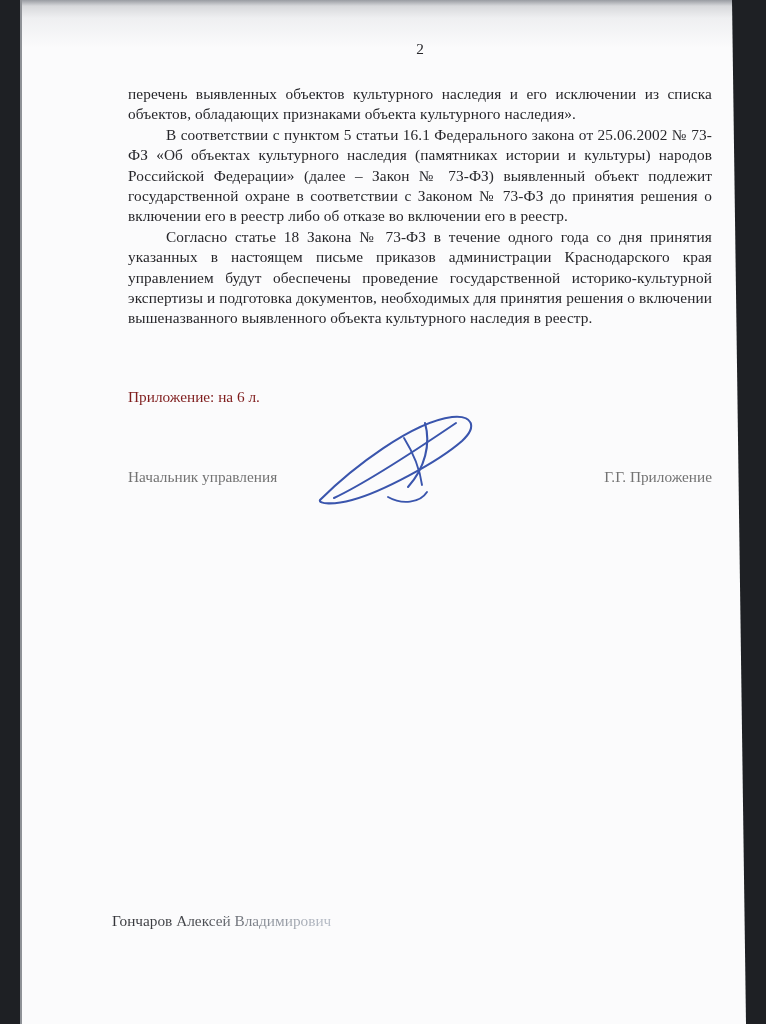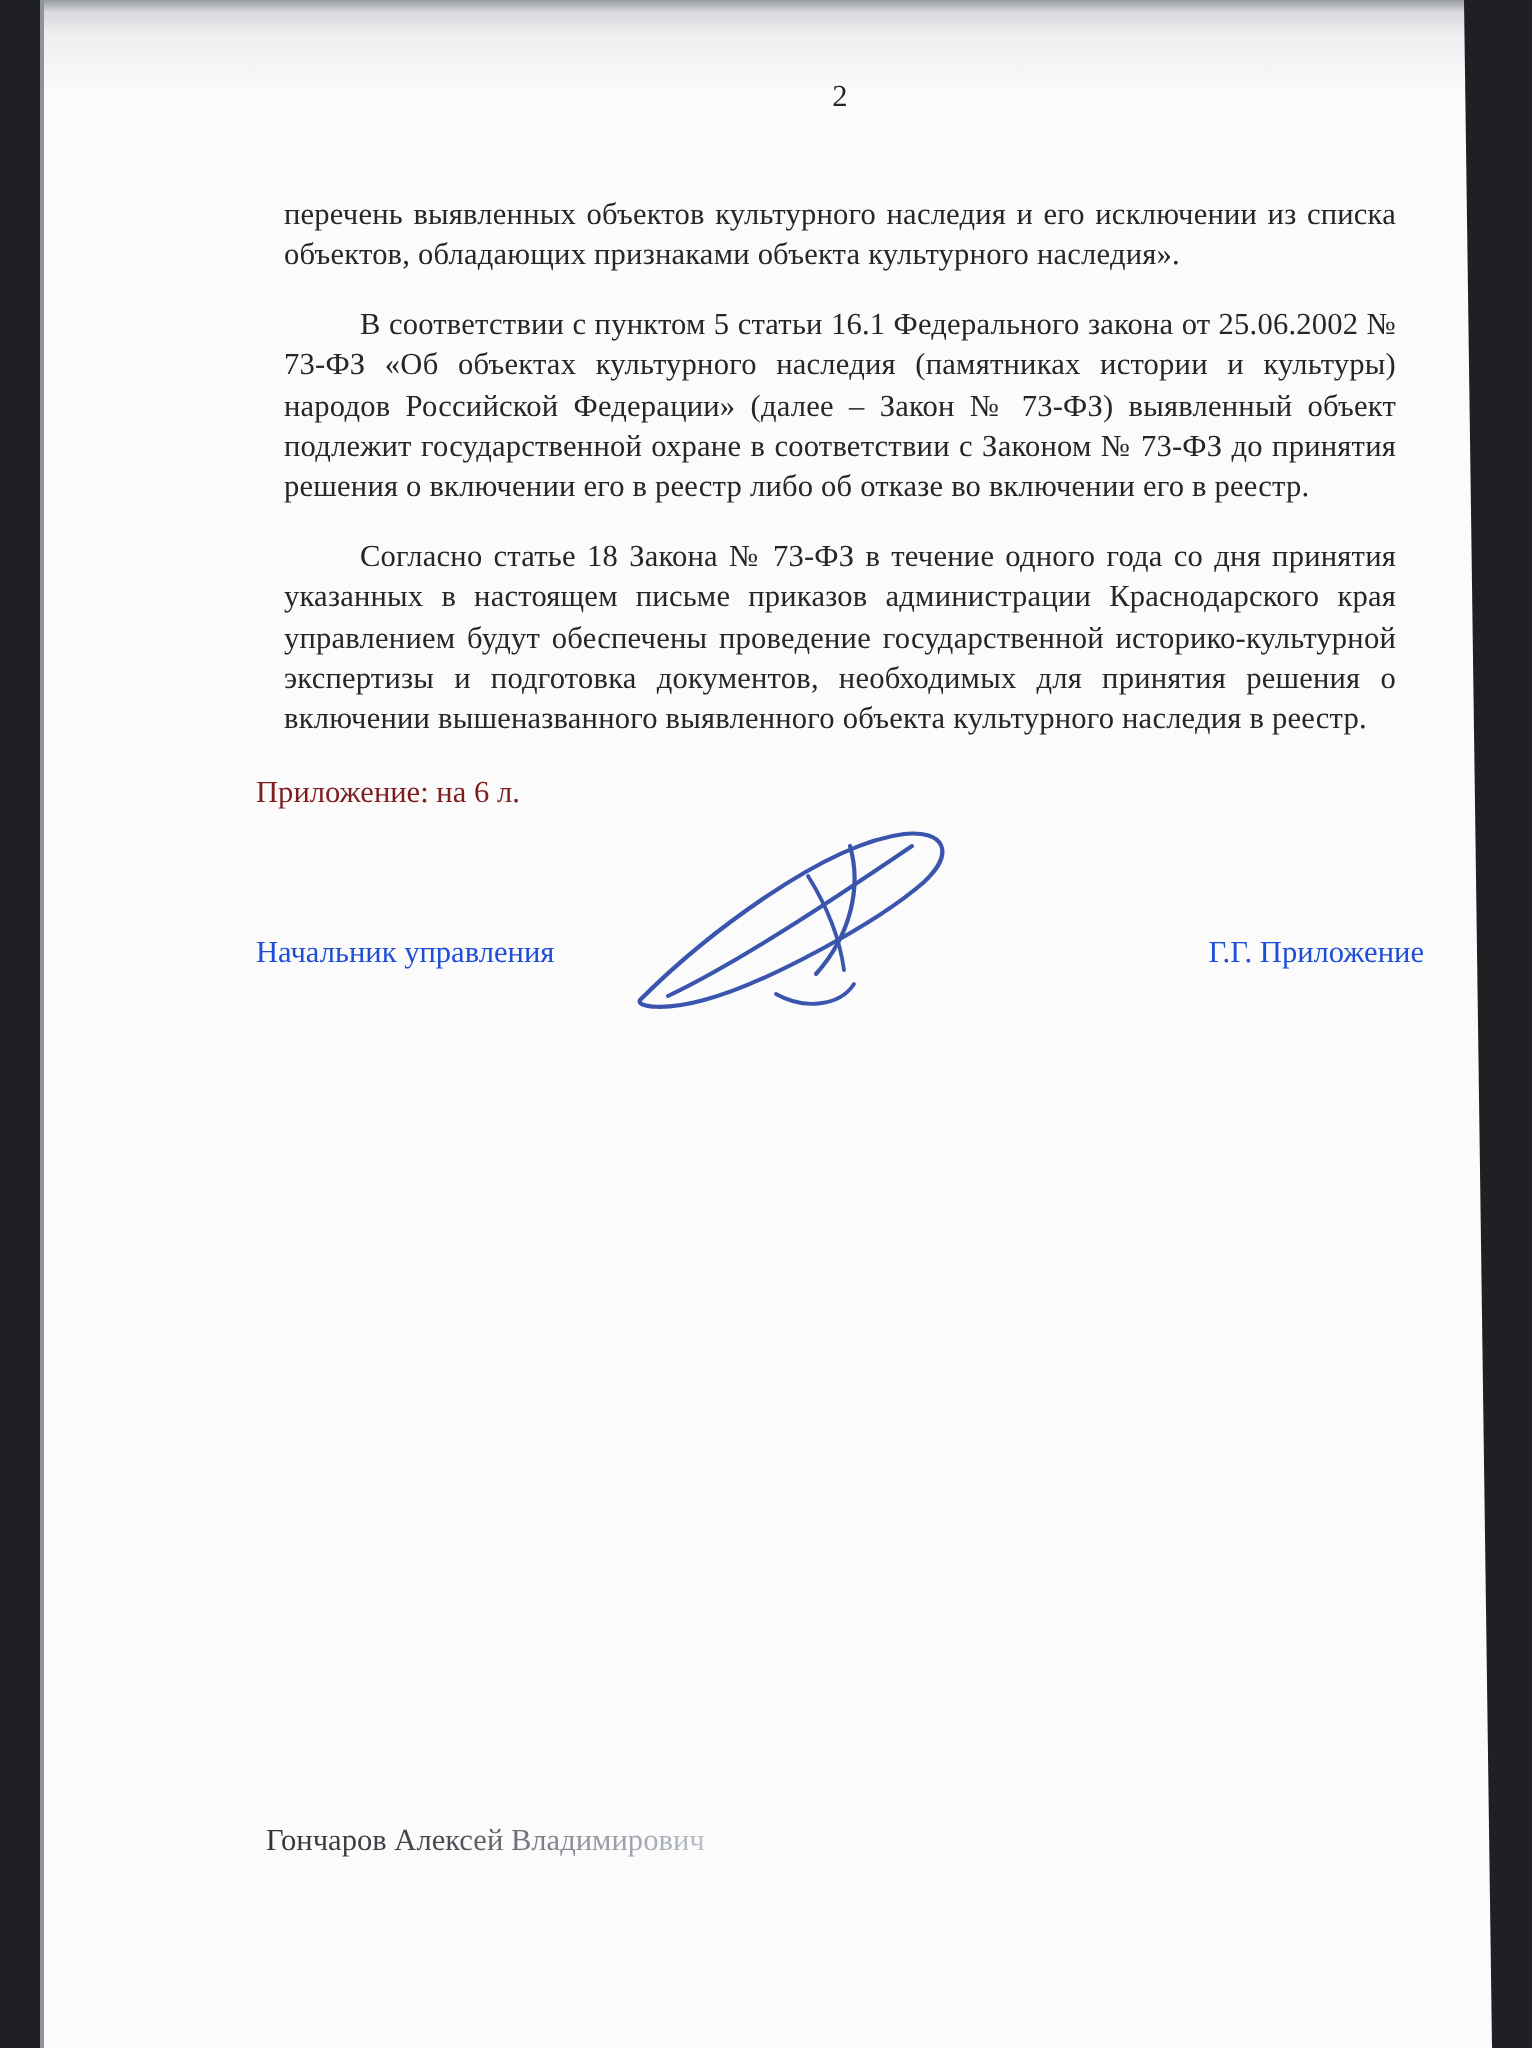"перечень выявленных объектов культурного" .text-block p { margin: 14px -> 0 }
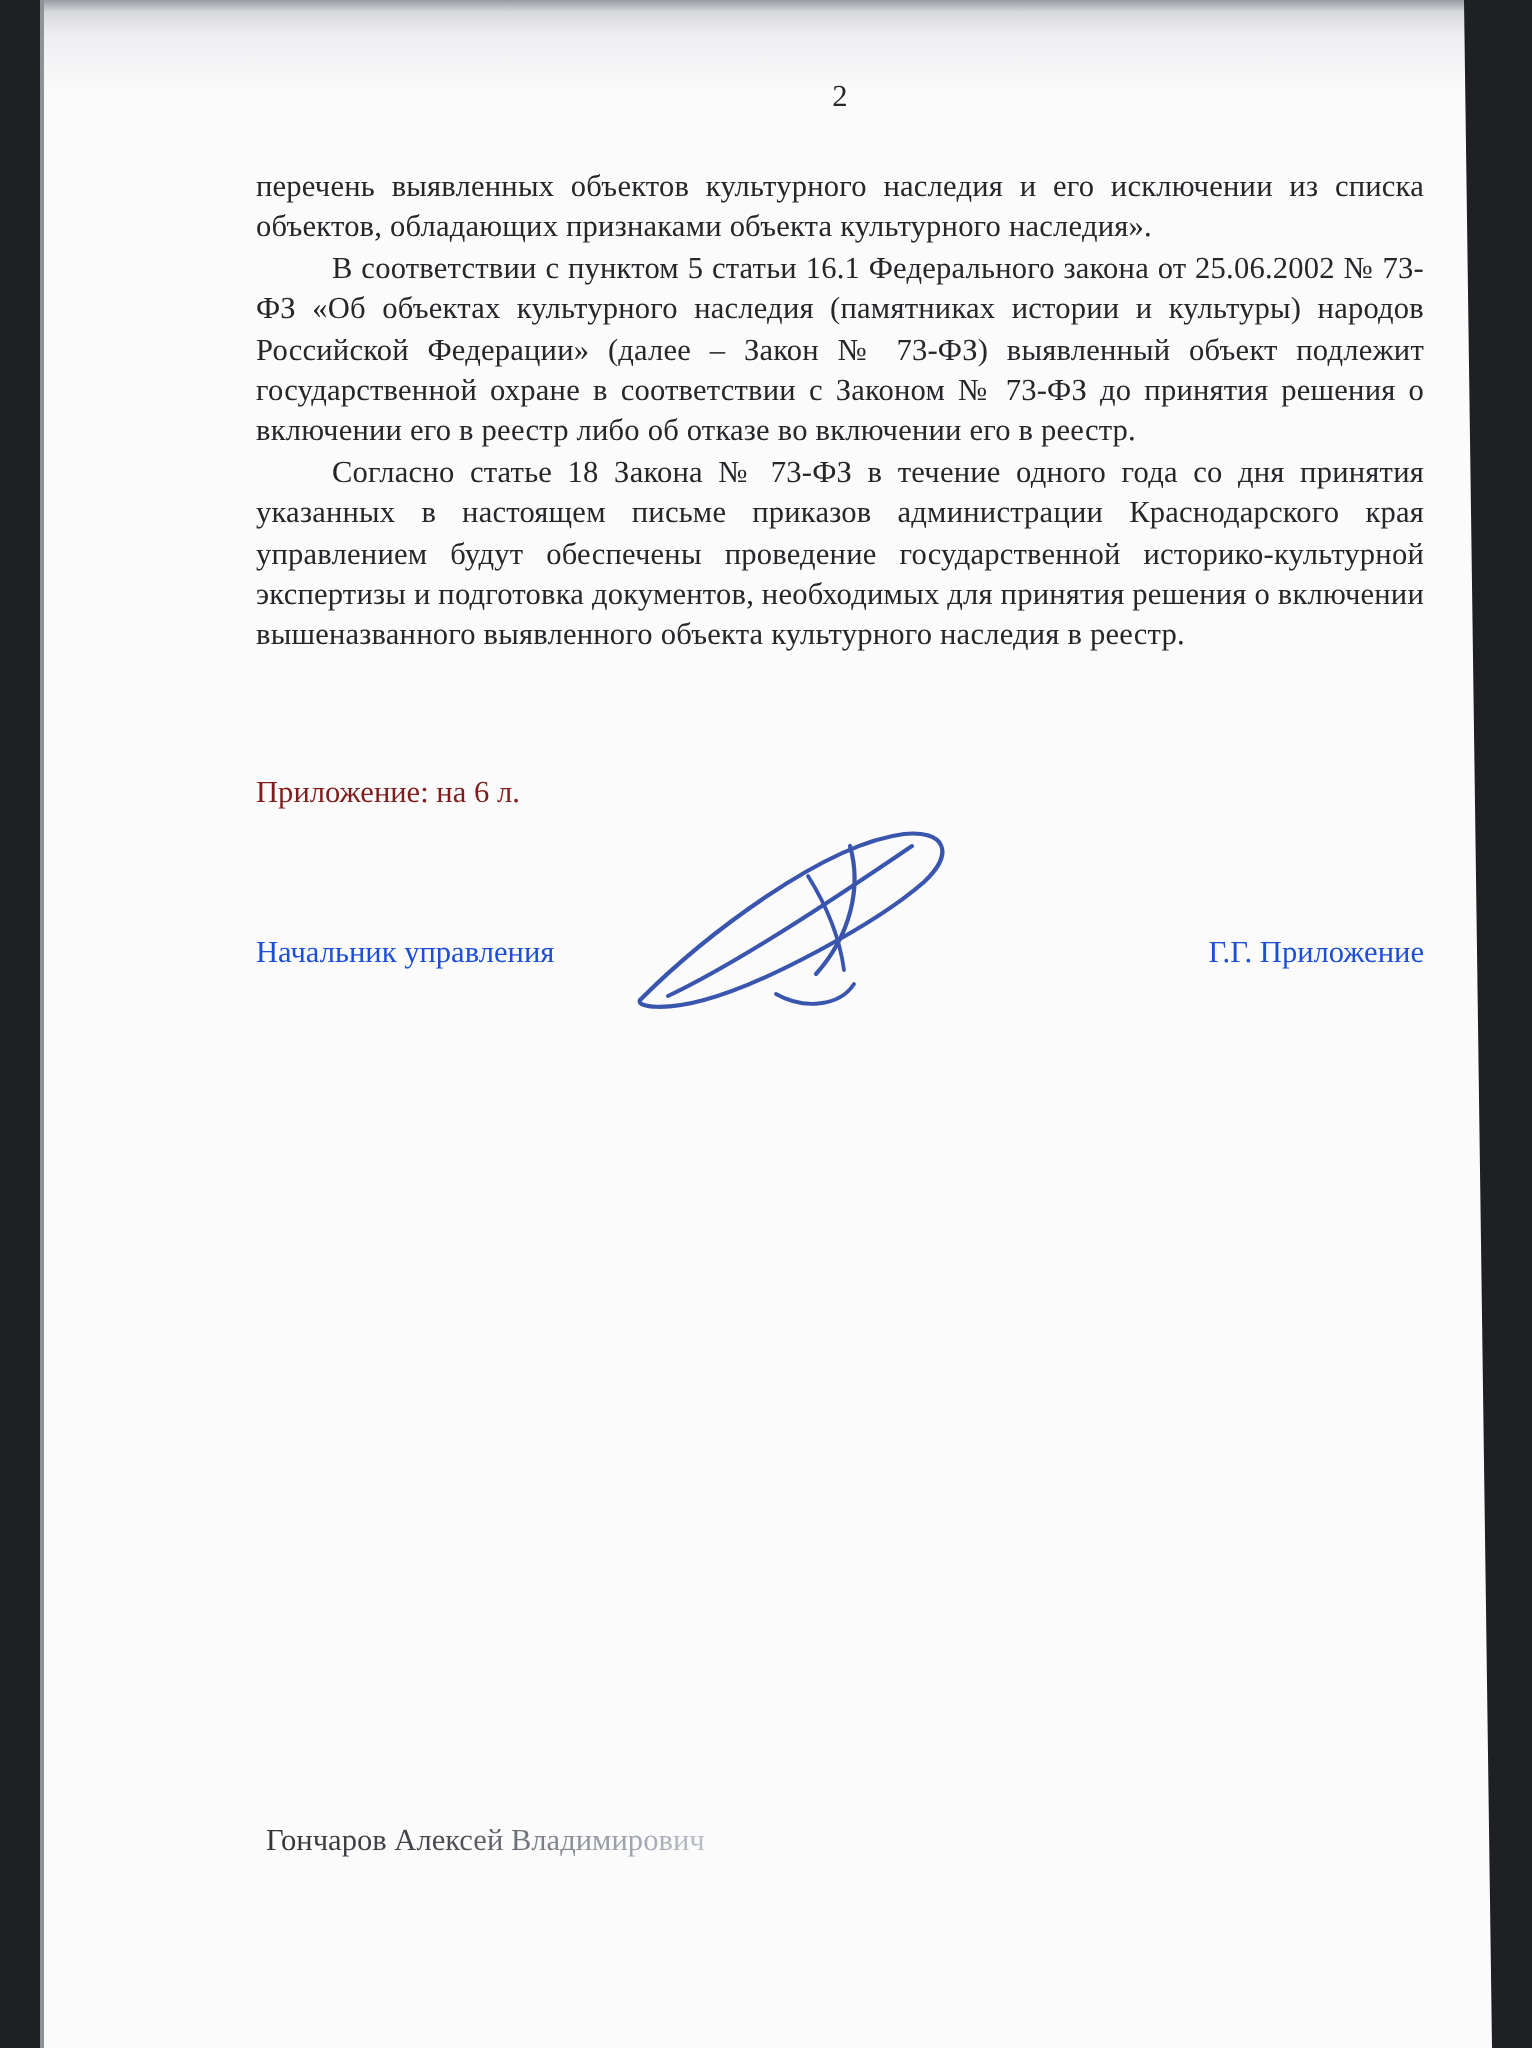"Начальник управления" .sign-row { color: #1d4ed8 -> #737373 }
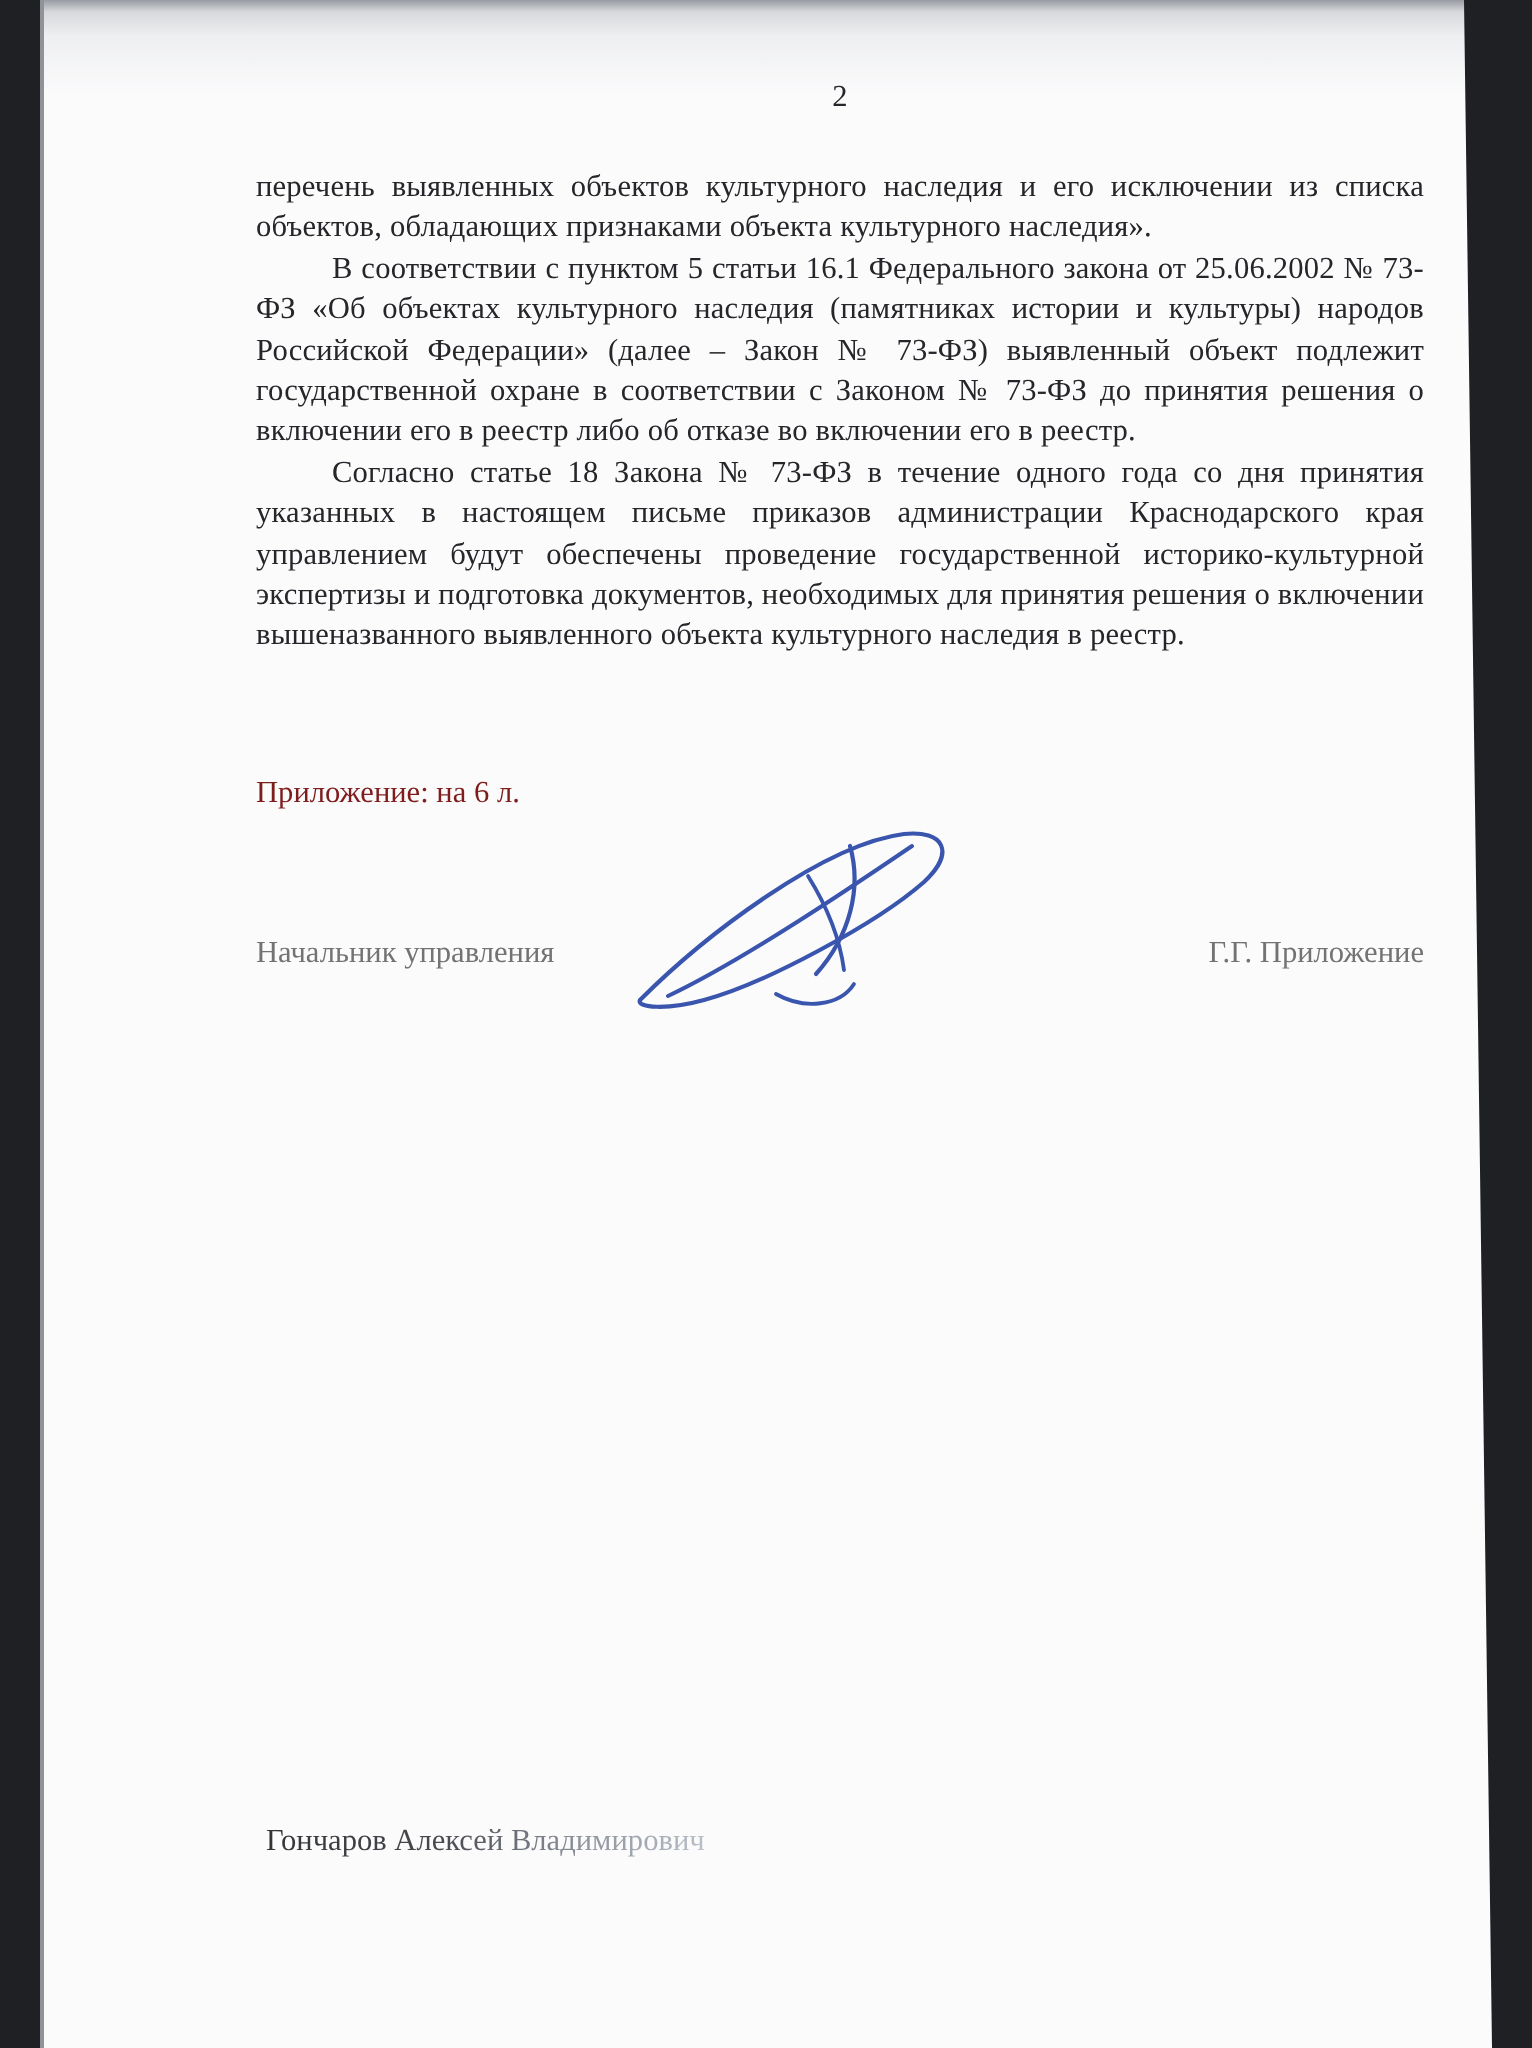"Гончаров Алексей Владимирович" .footer-name { left: 133px -> 112px }
